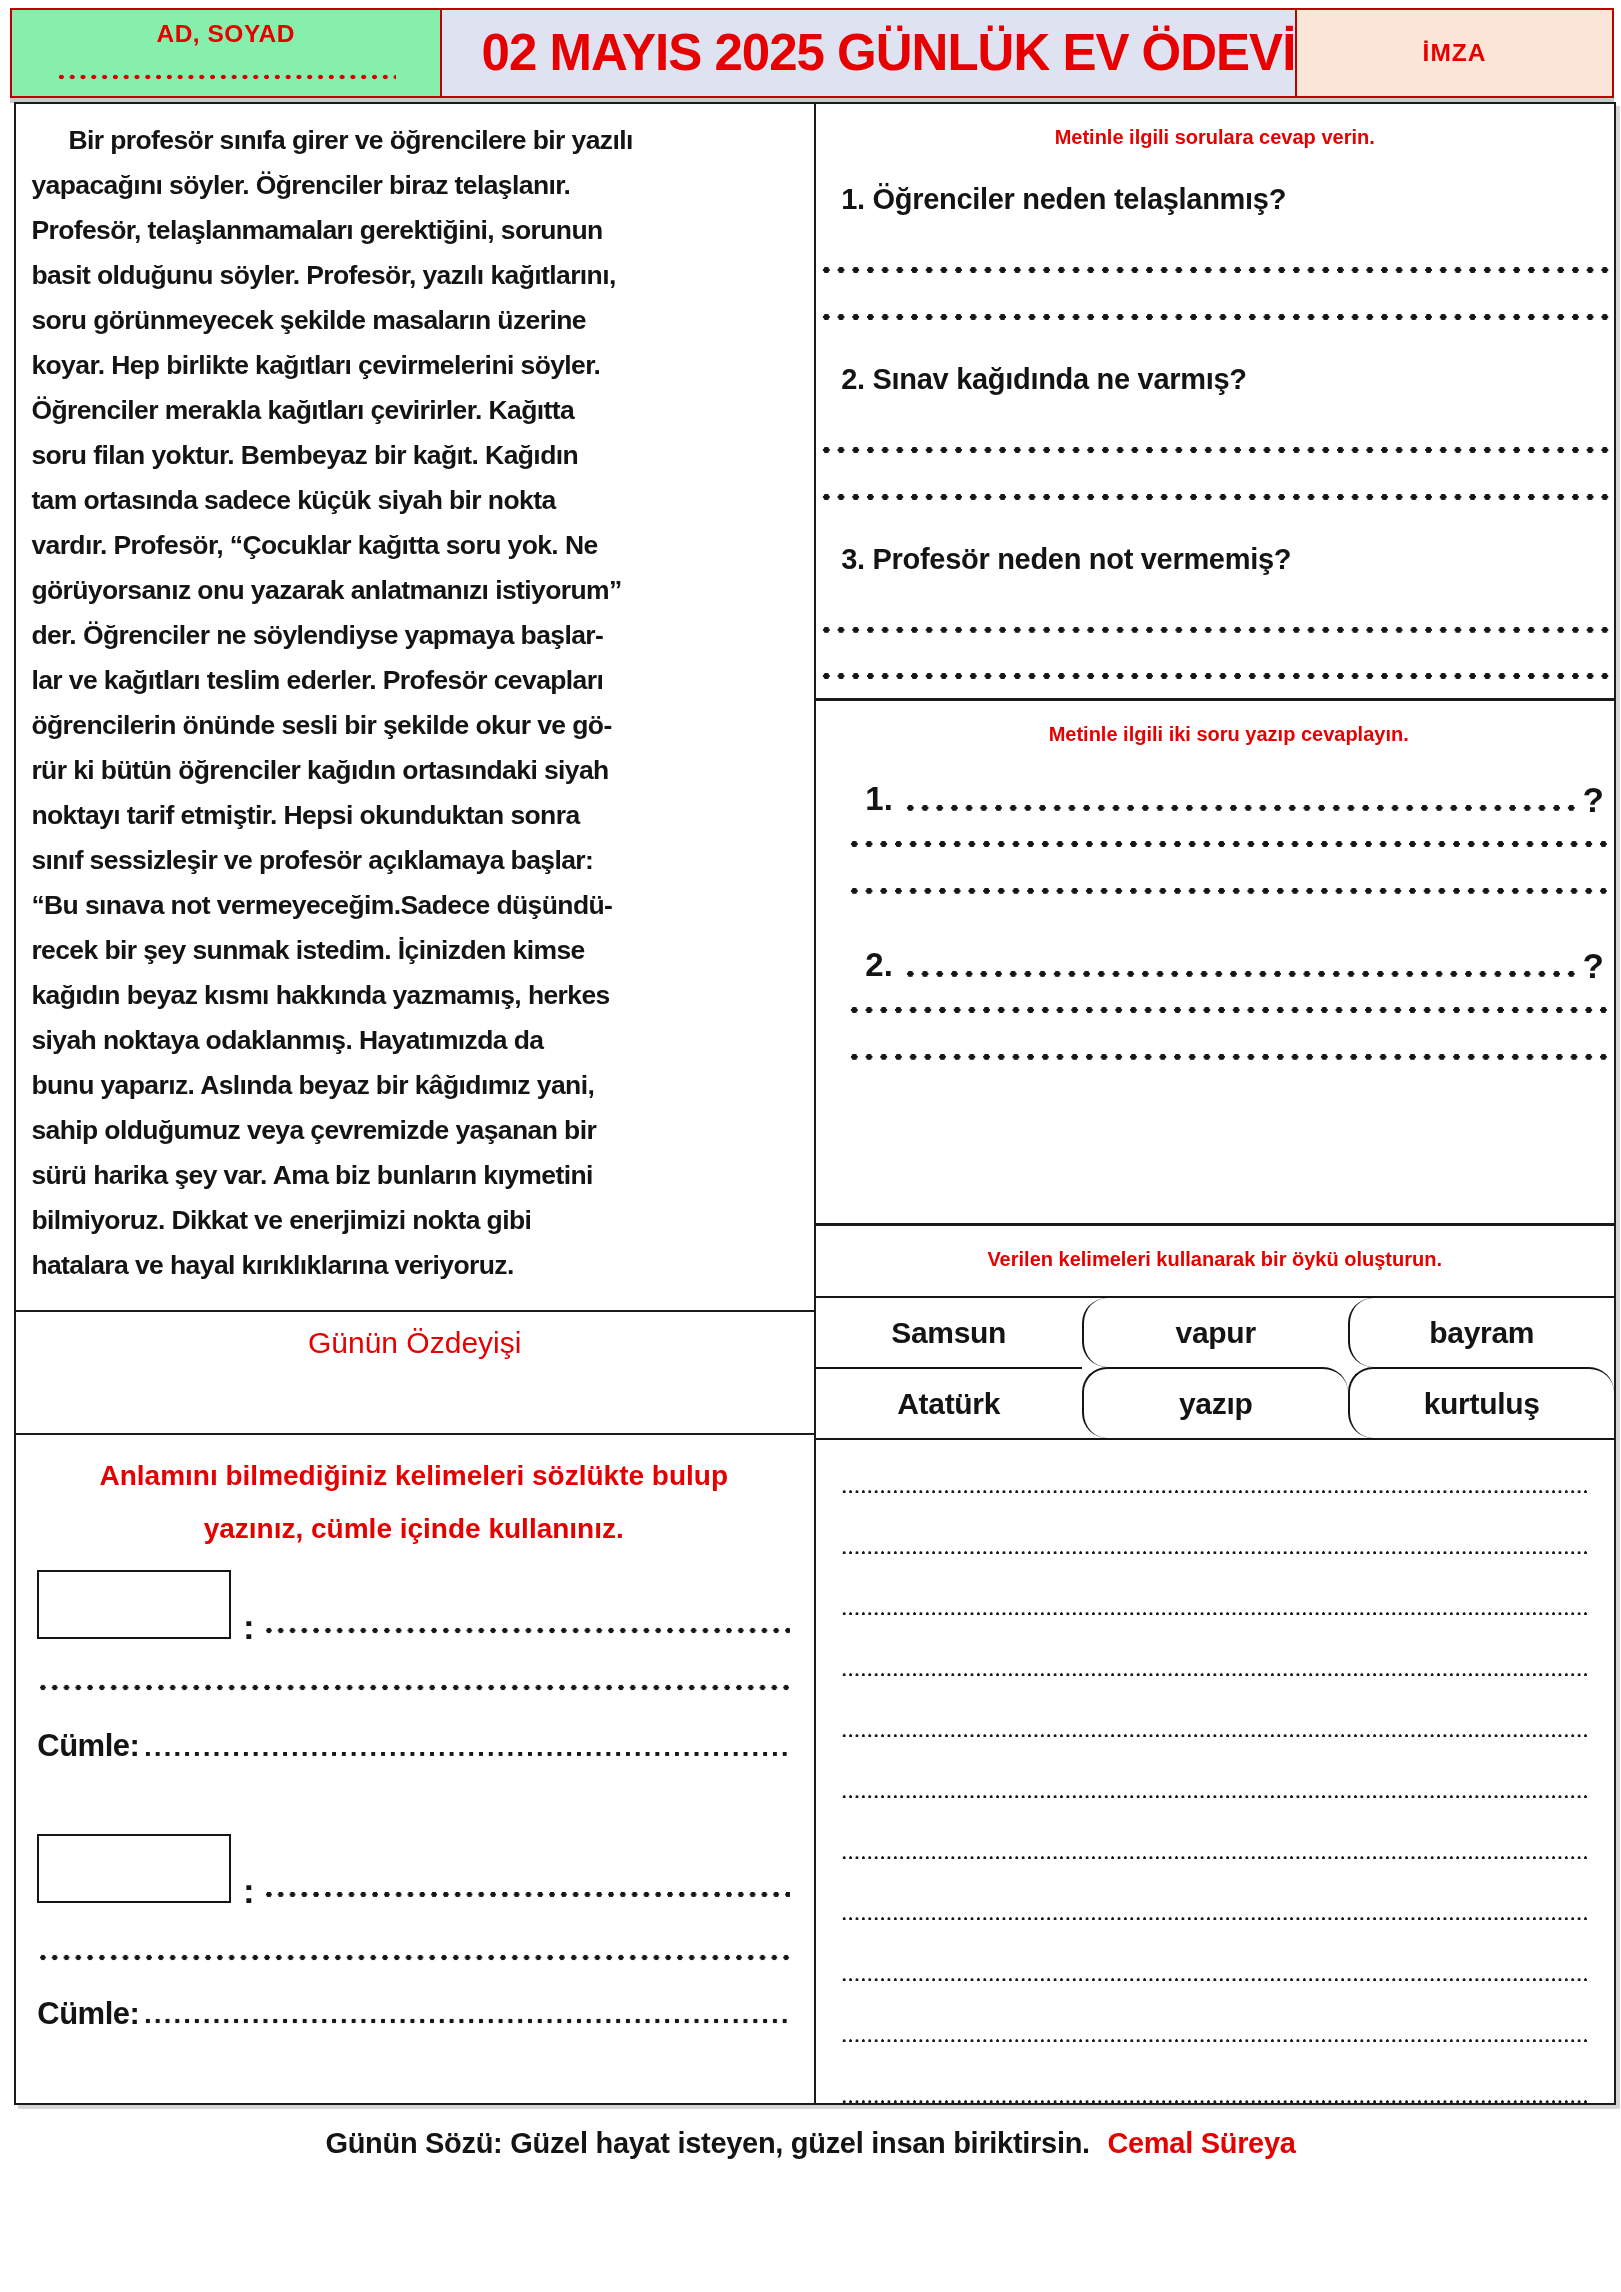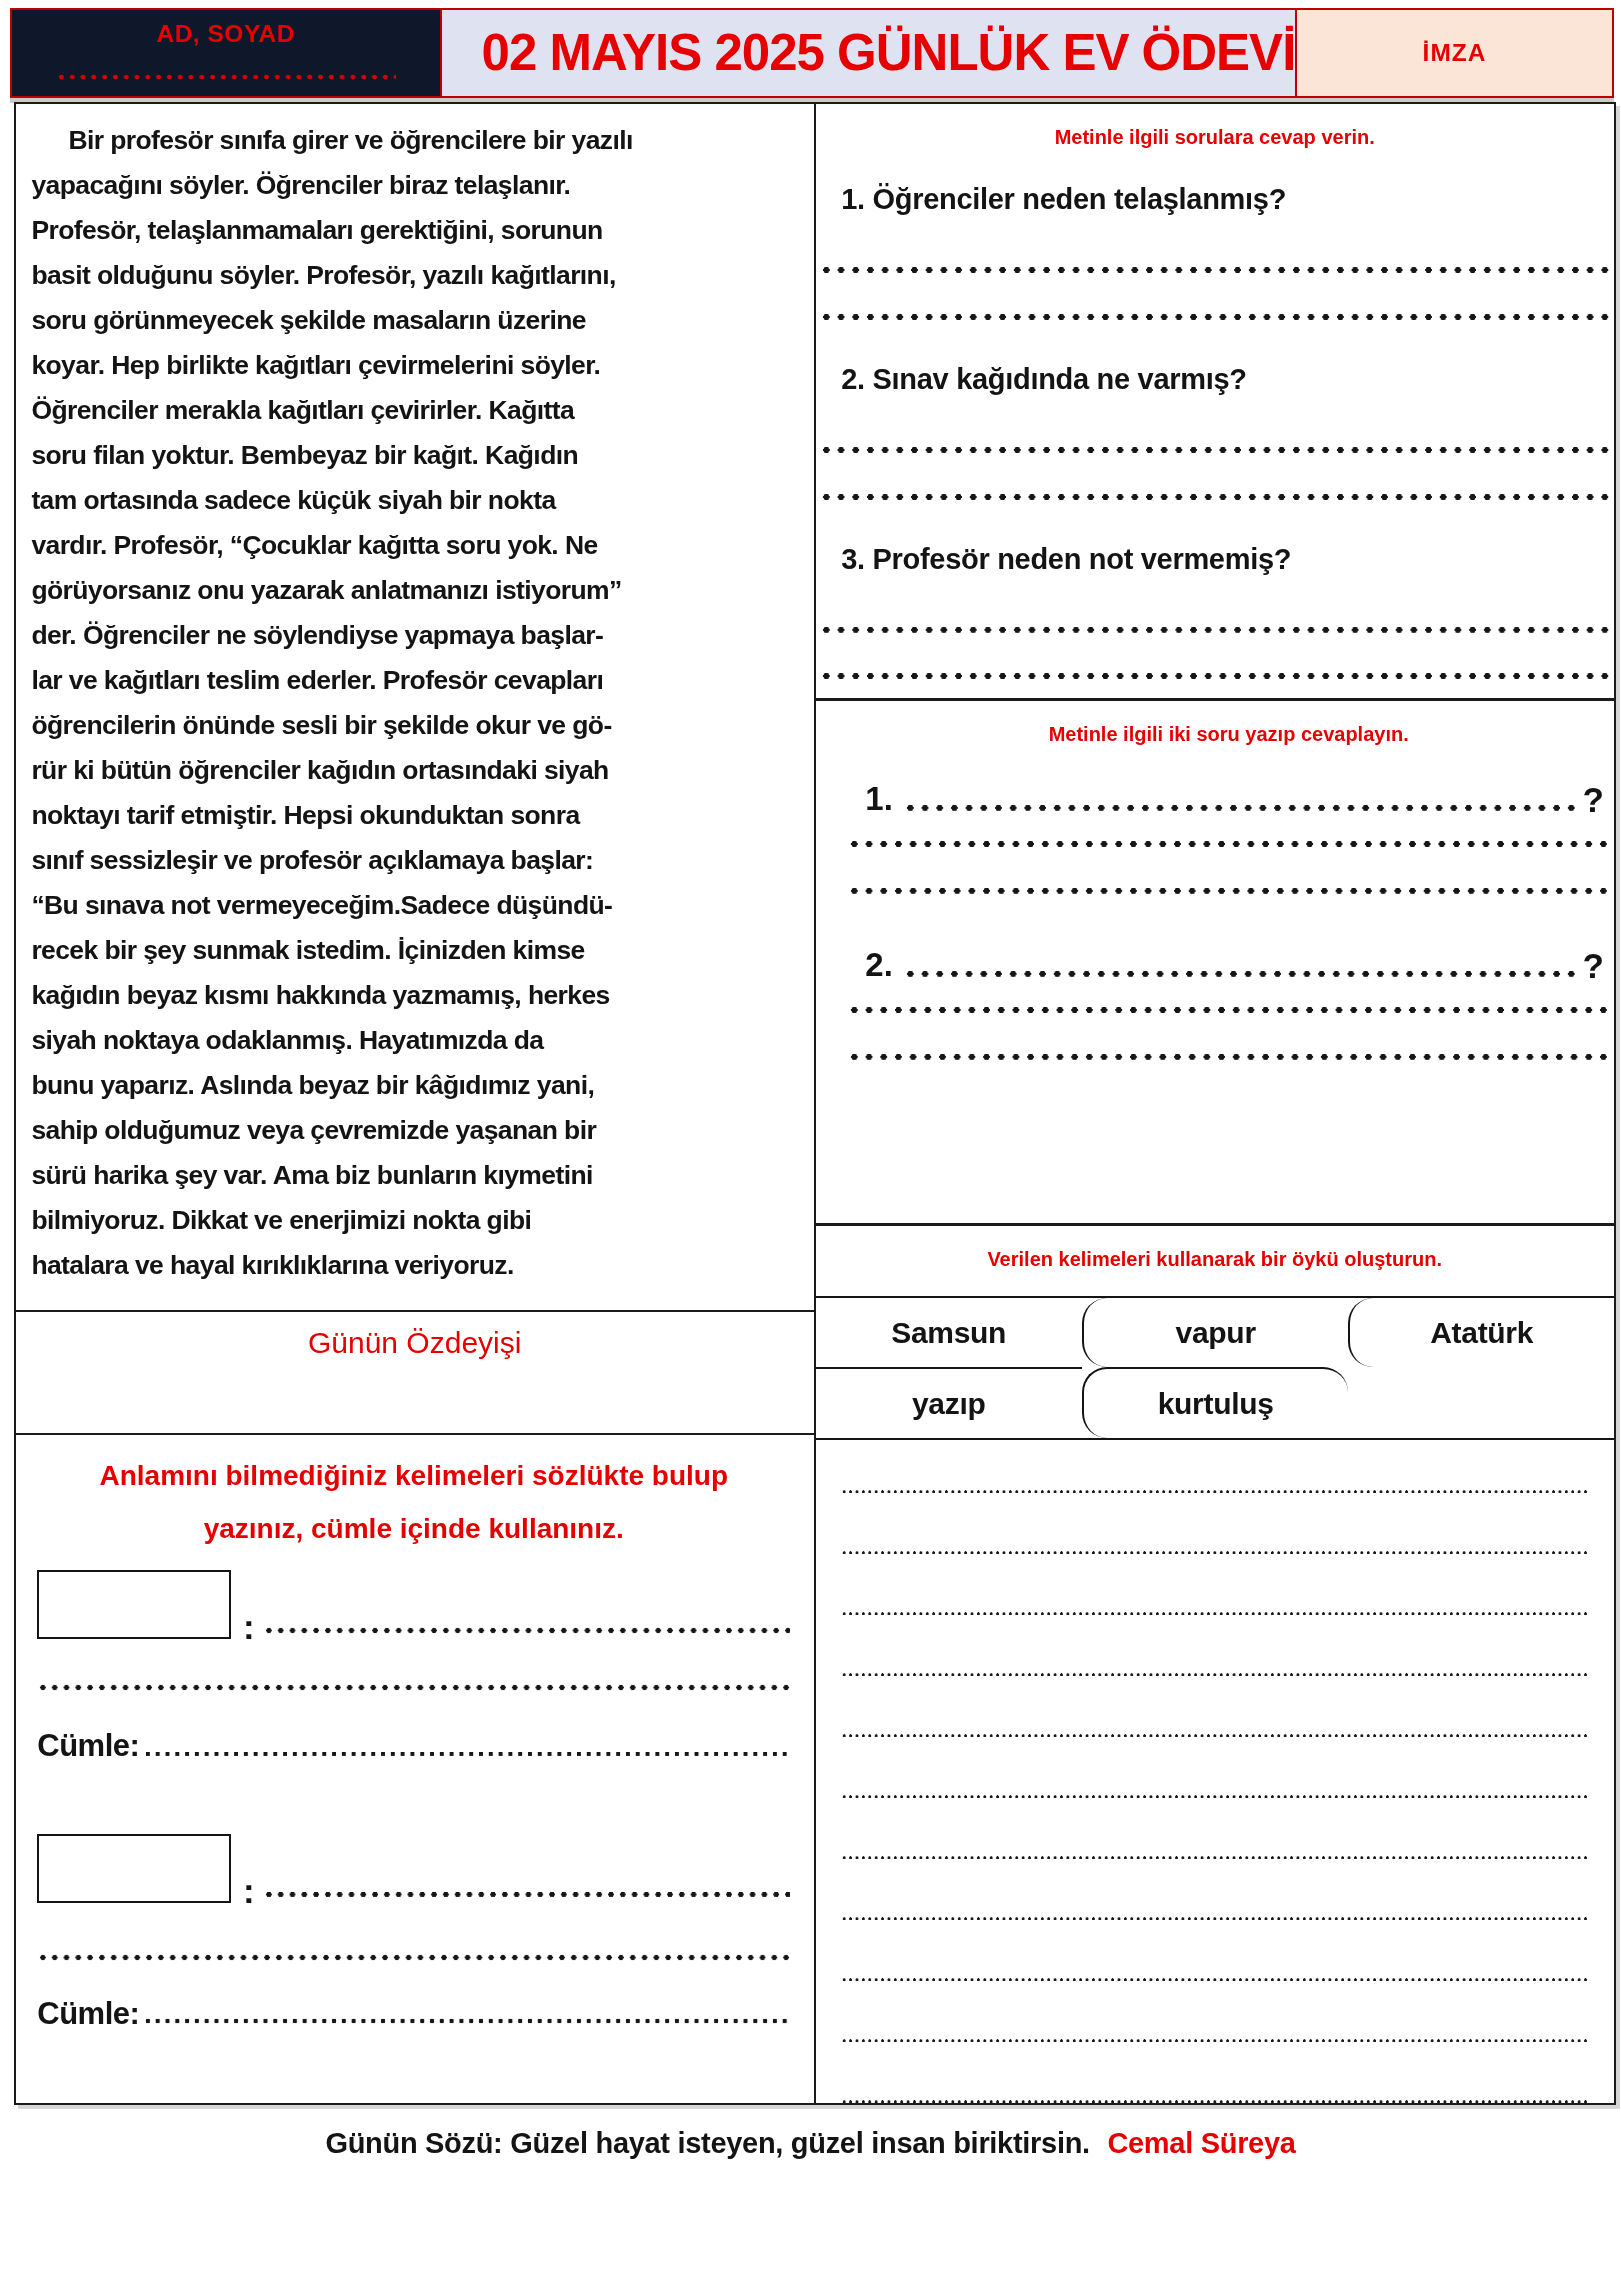"AD, SOYAD" .cell-name { background: #0f172a -> #86efac }
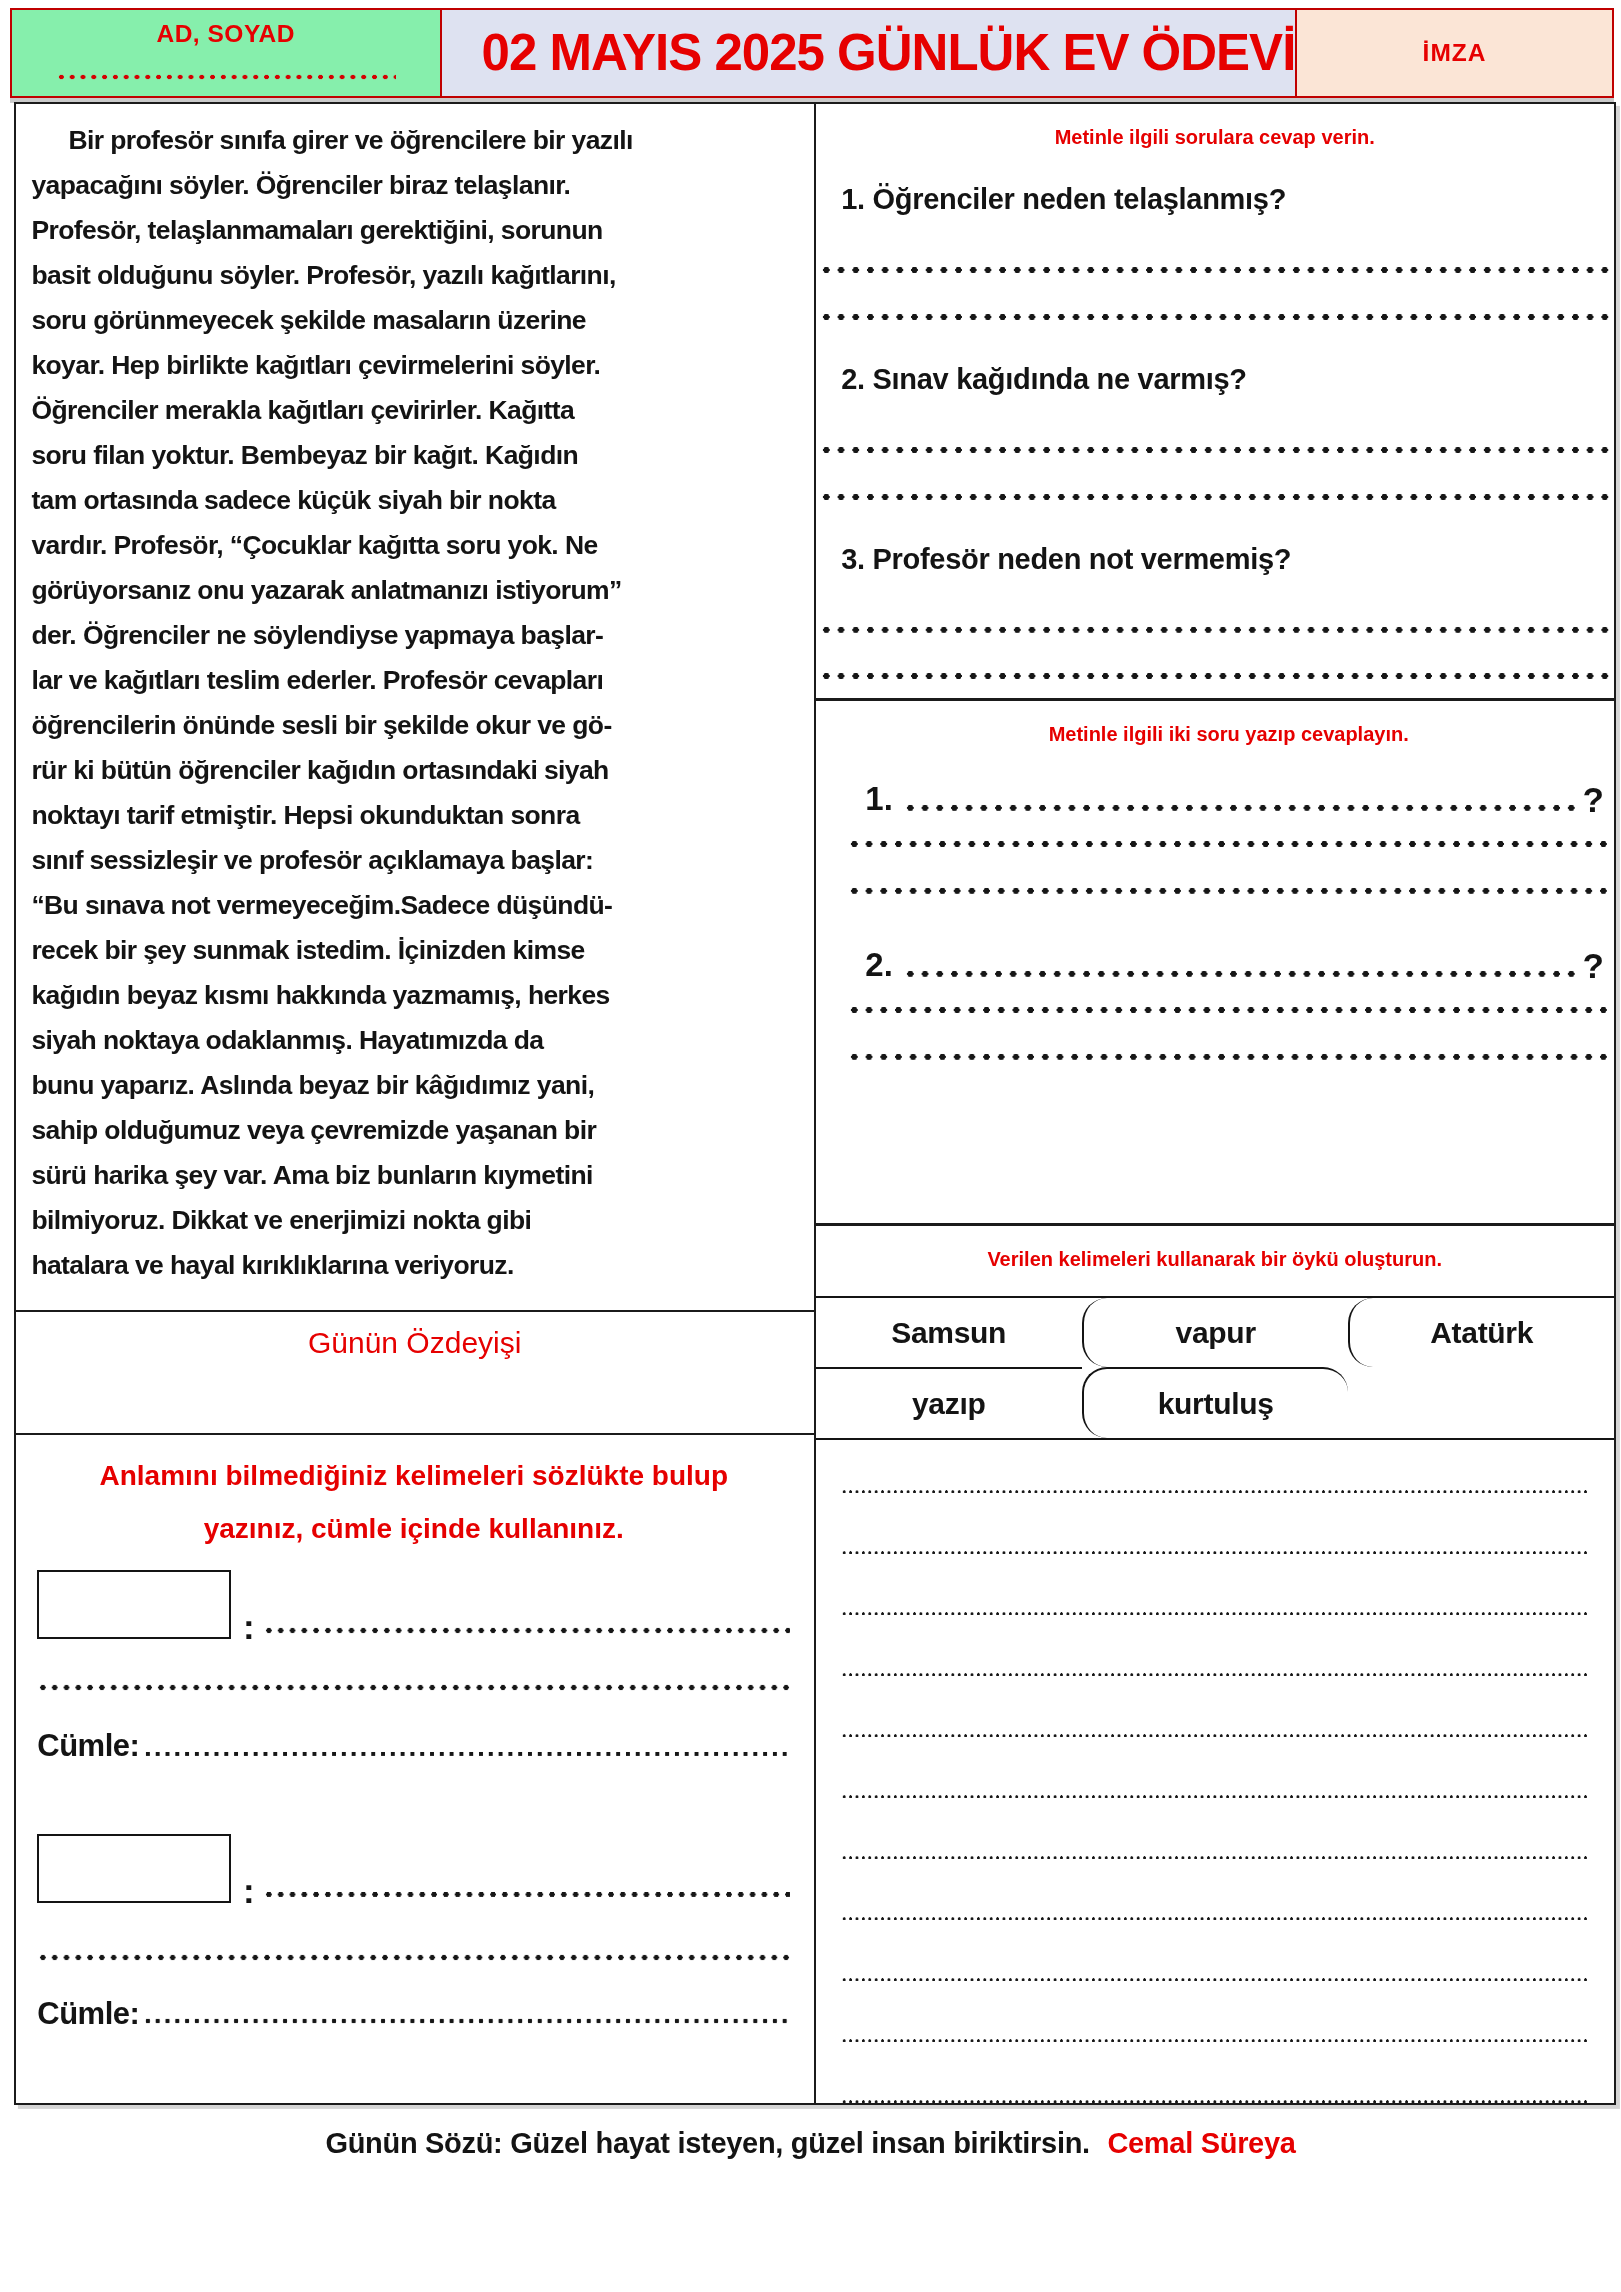"bayram" div.word-cell { html: none -> <div>bayram</div> }
